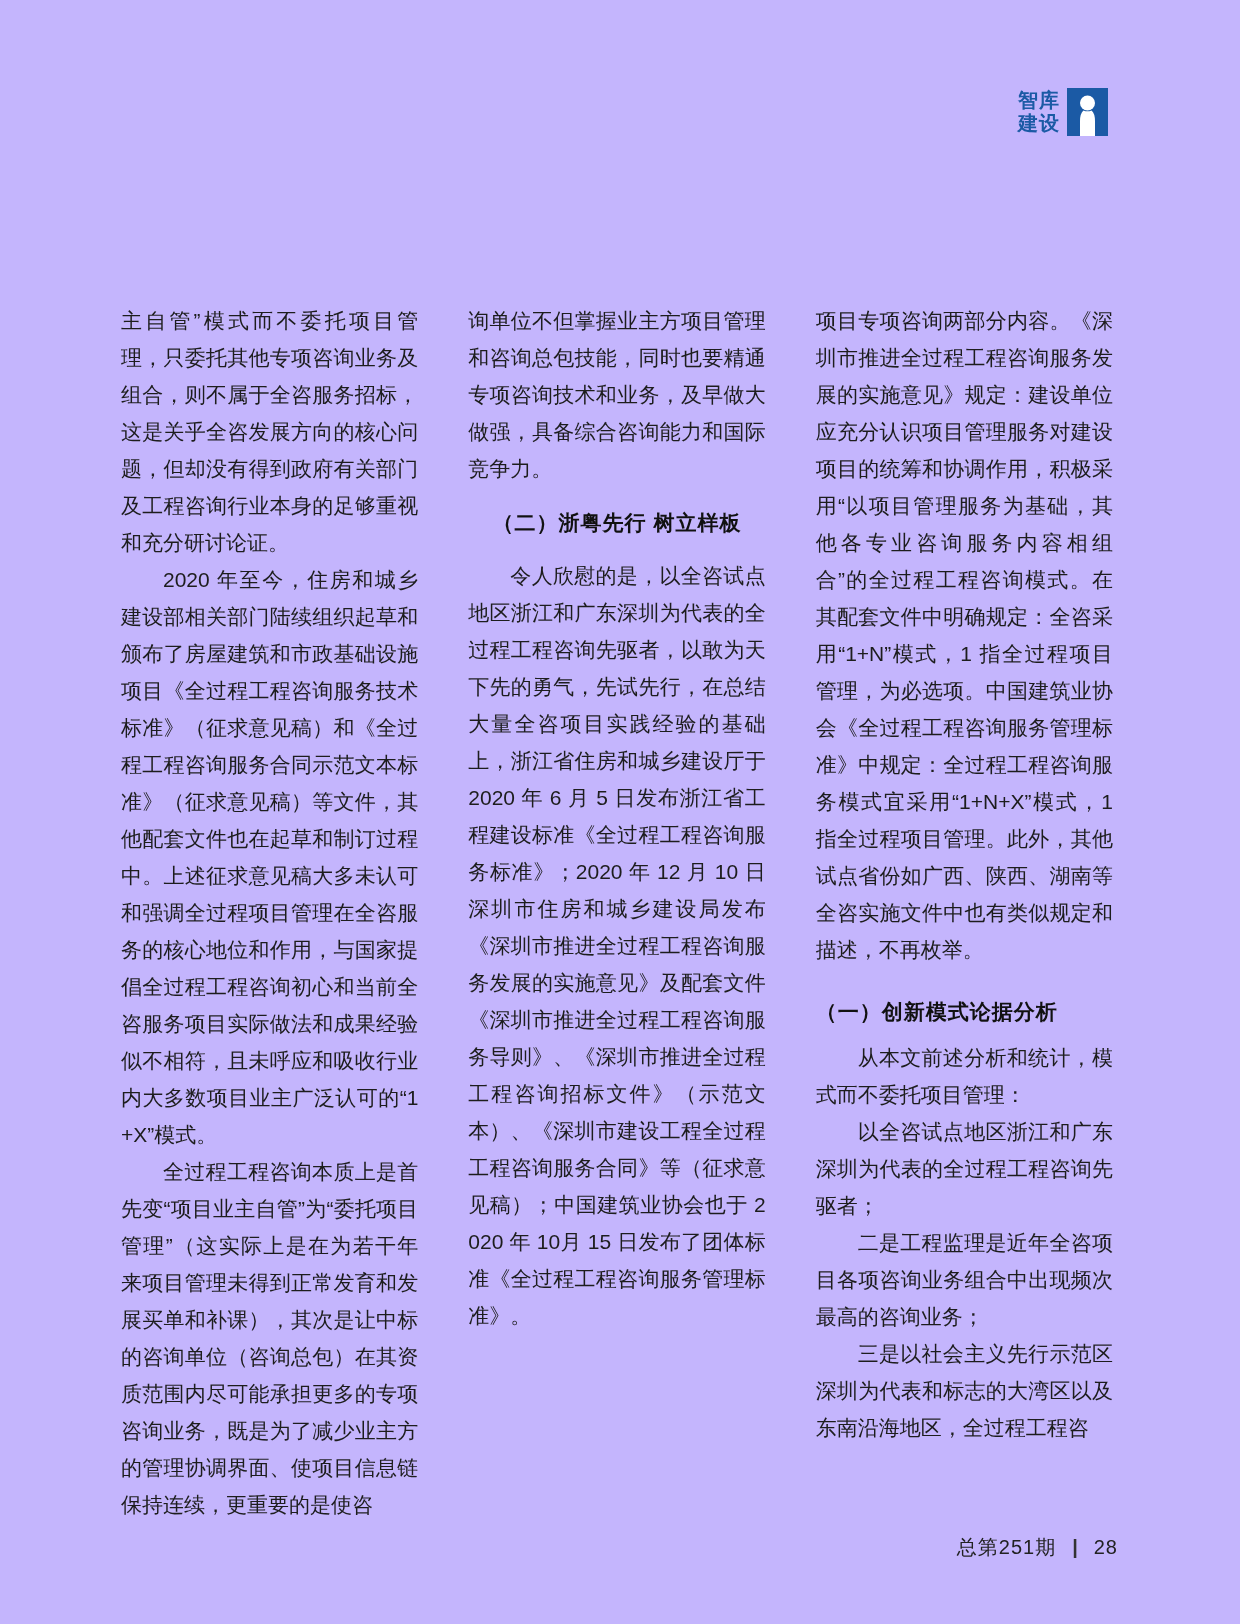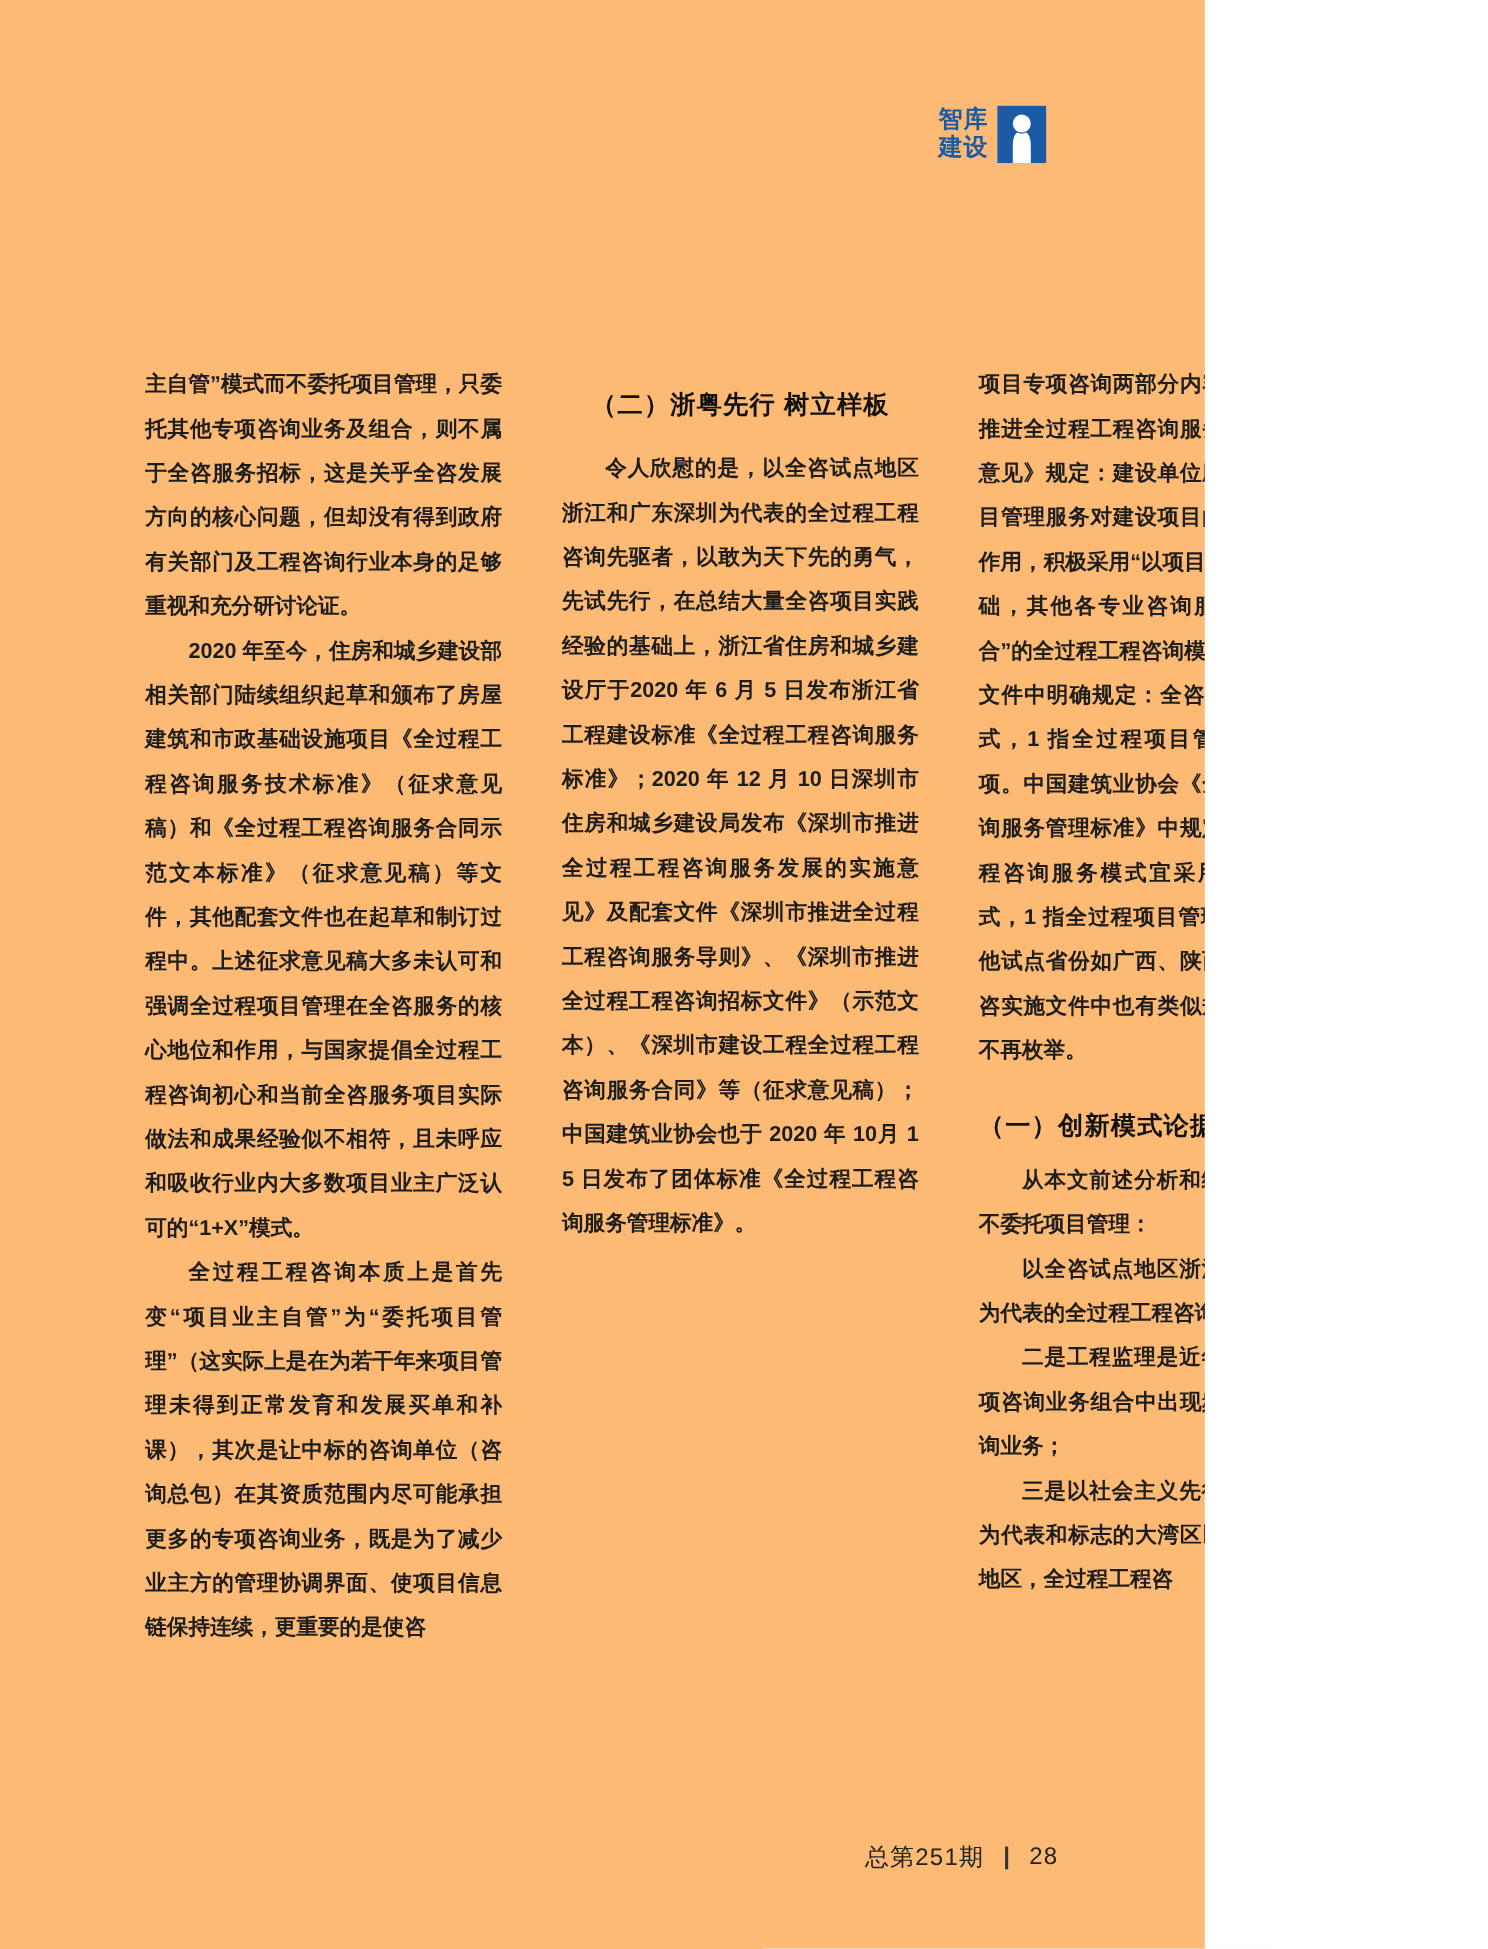"智库" .page { background: #fdba74 -> #c4b5fd; width: 1004px -> 1240px }
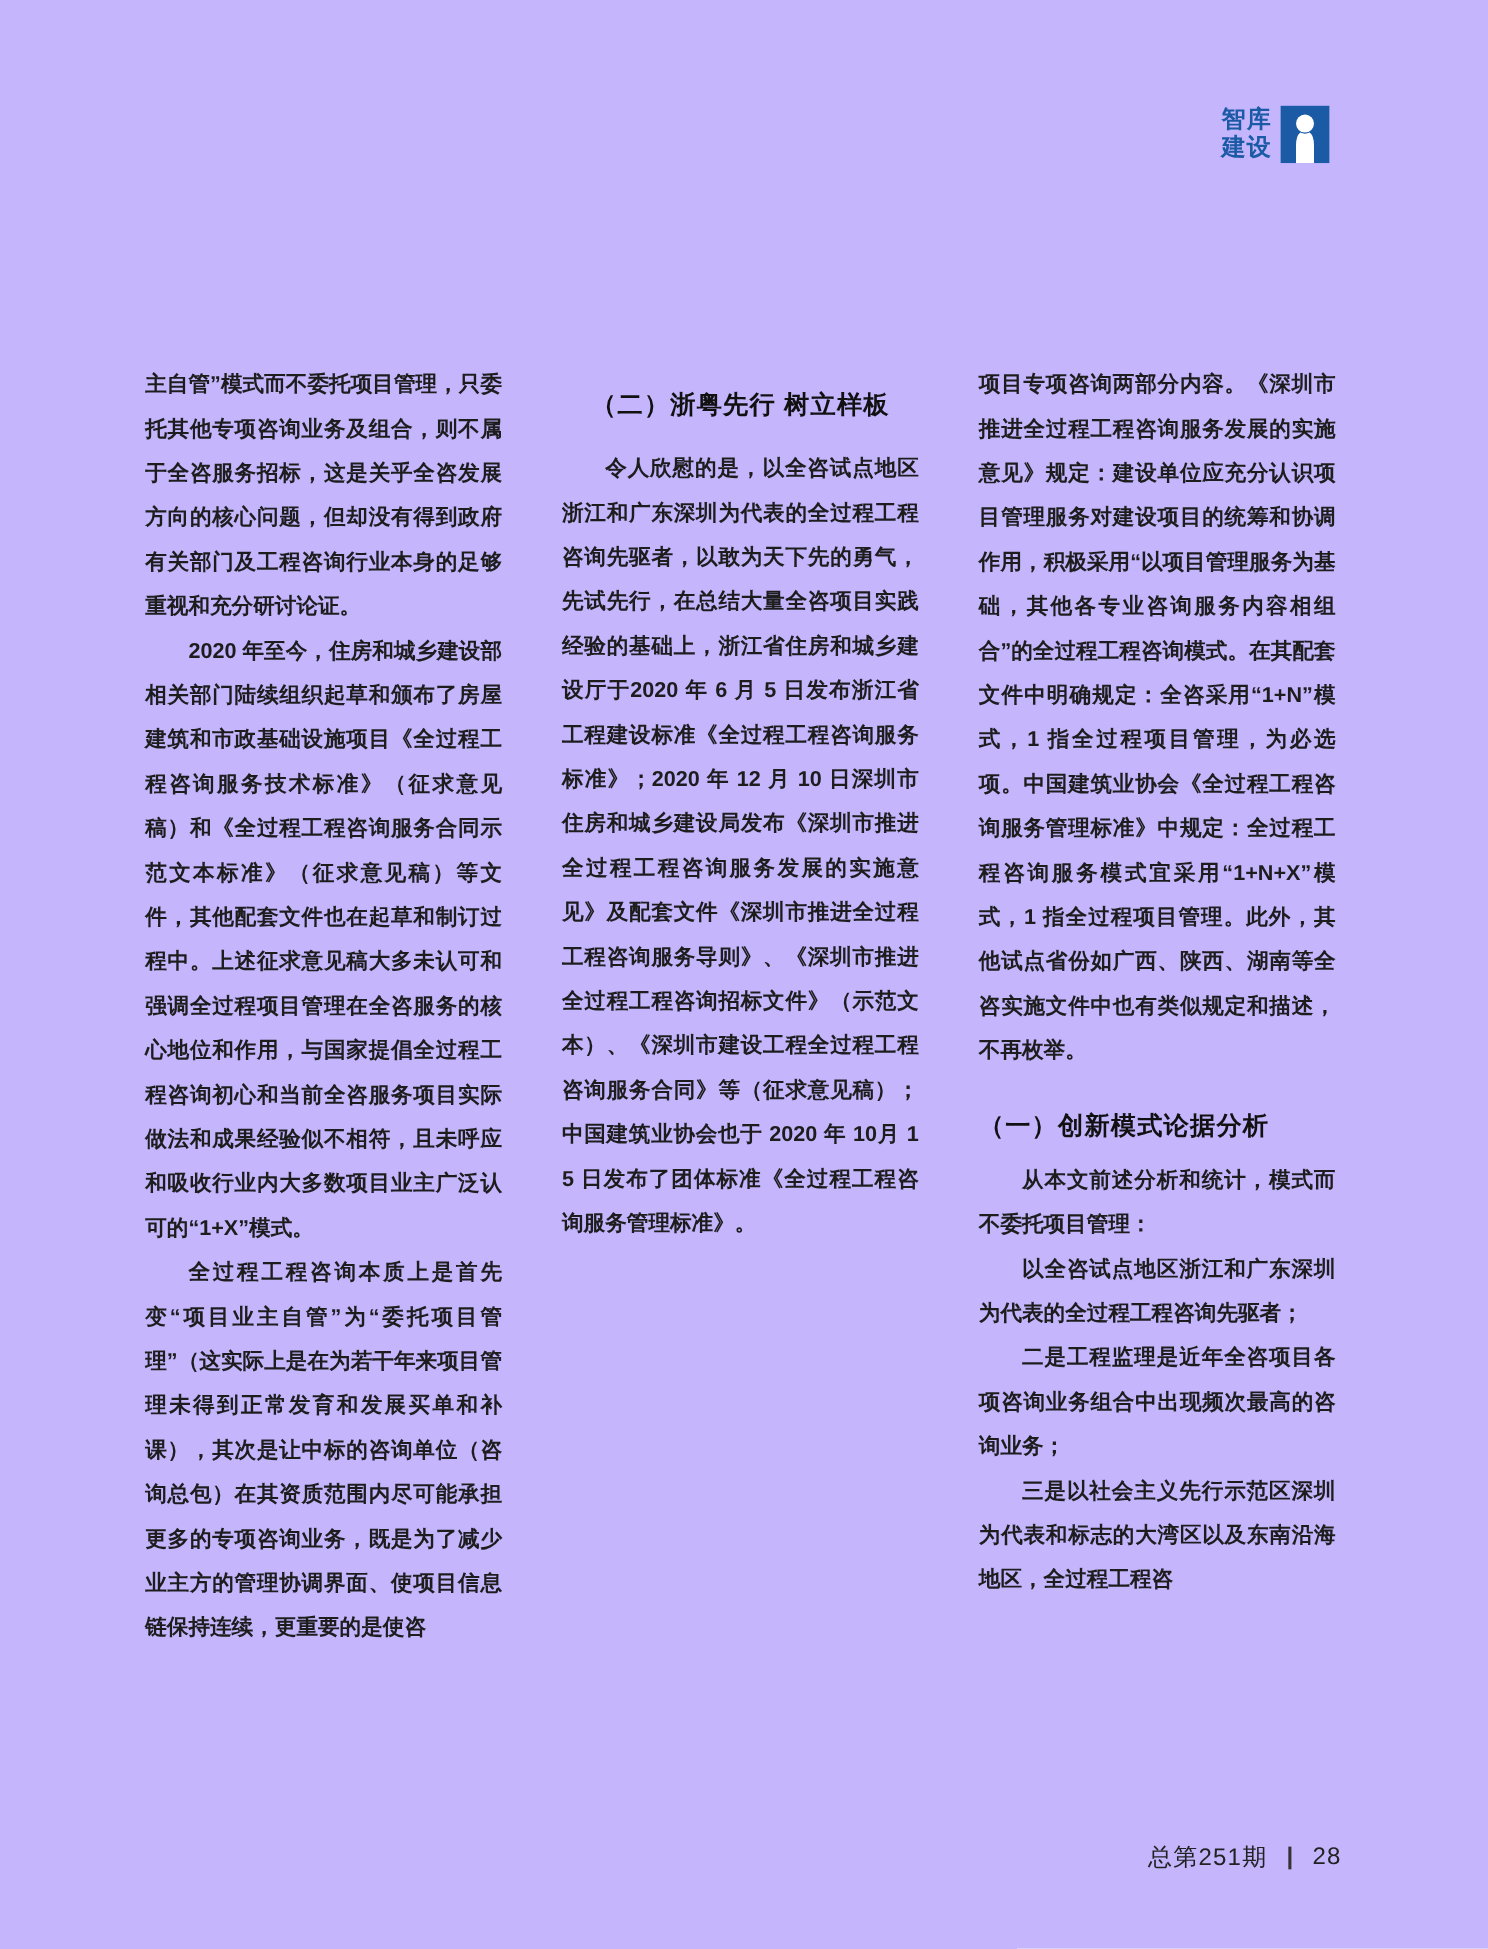"主自管”模式而不委托项目管理，只委托其他专项咨询业务及组合，则不属于全咨服务招标" .col p { font-size: 18px -> 21px; font-weight: bold -> none }
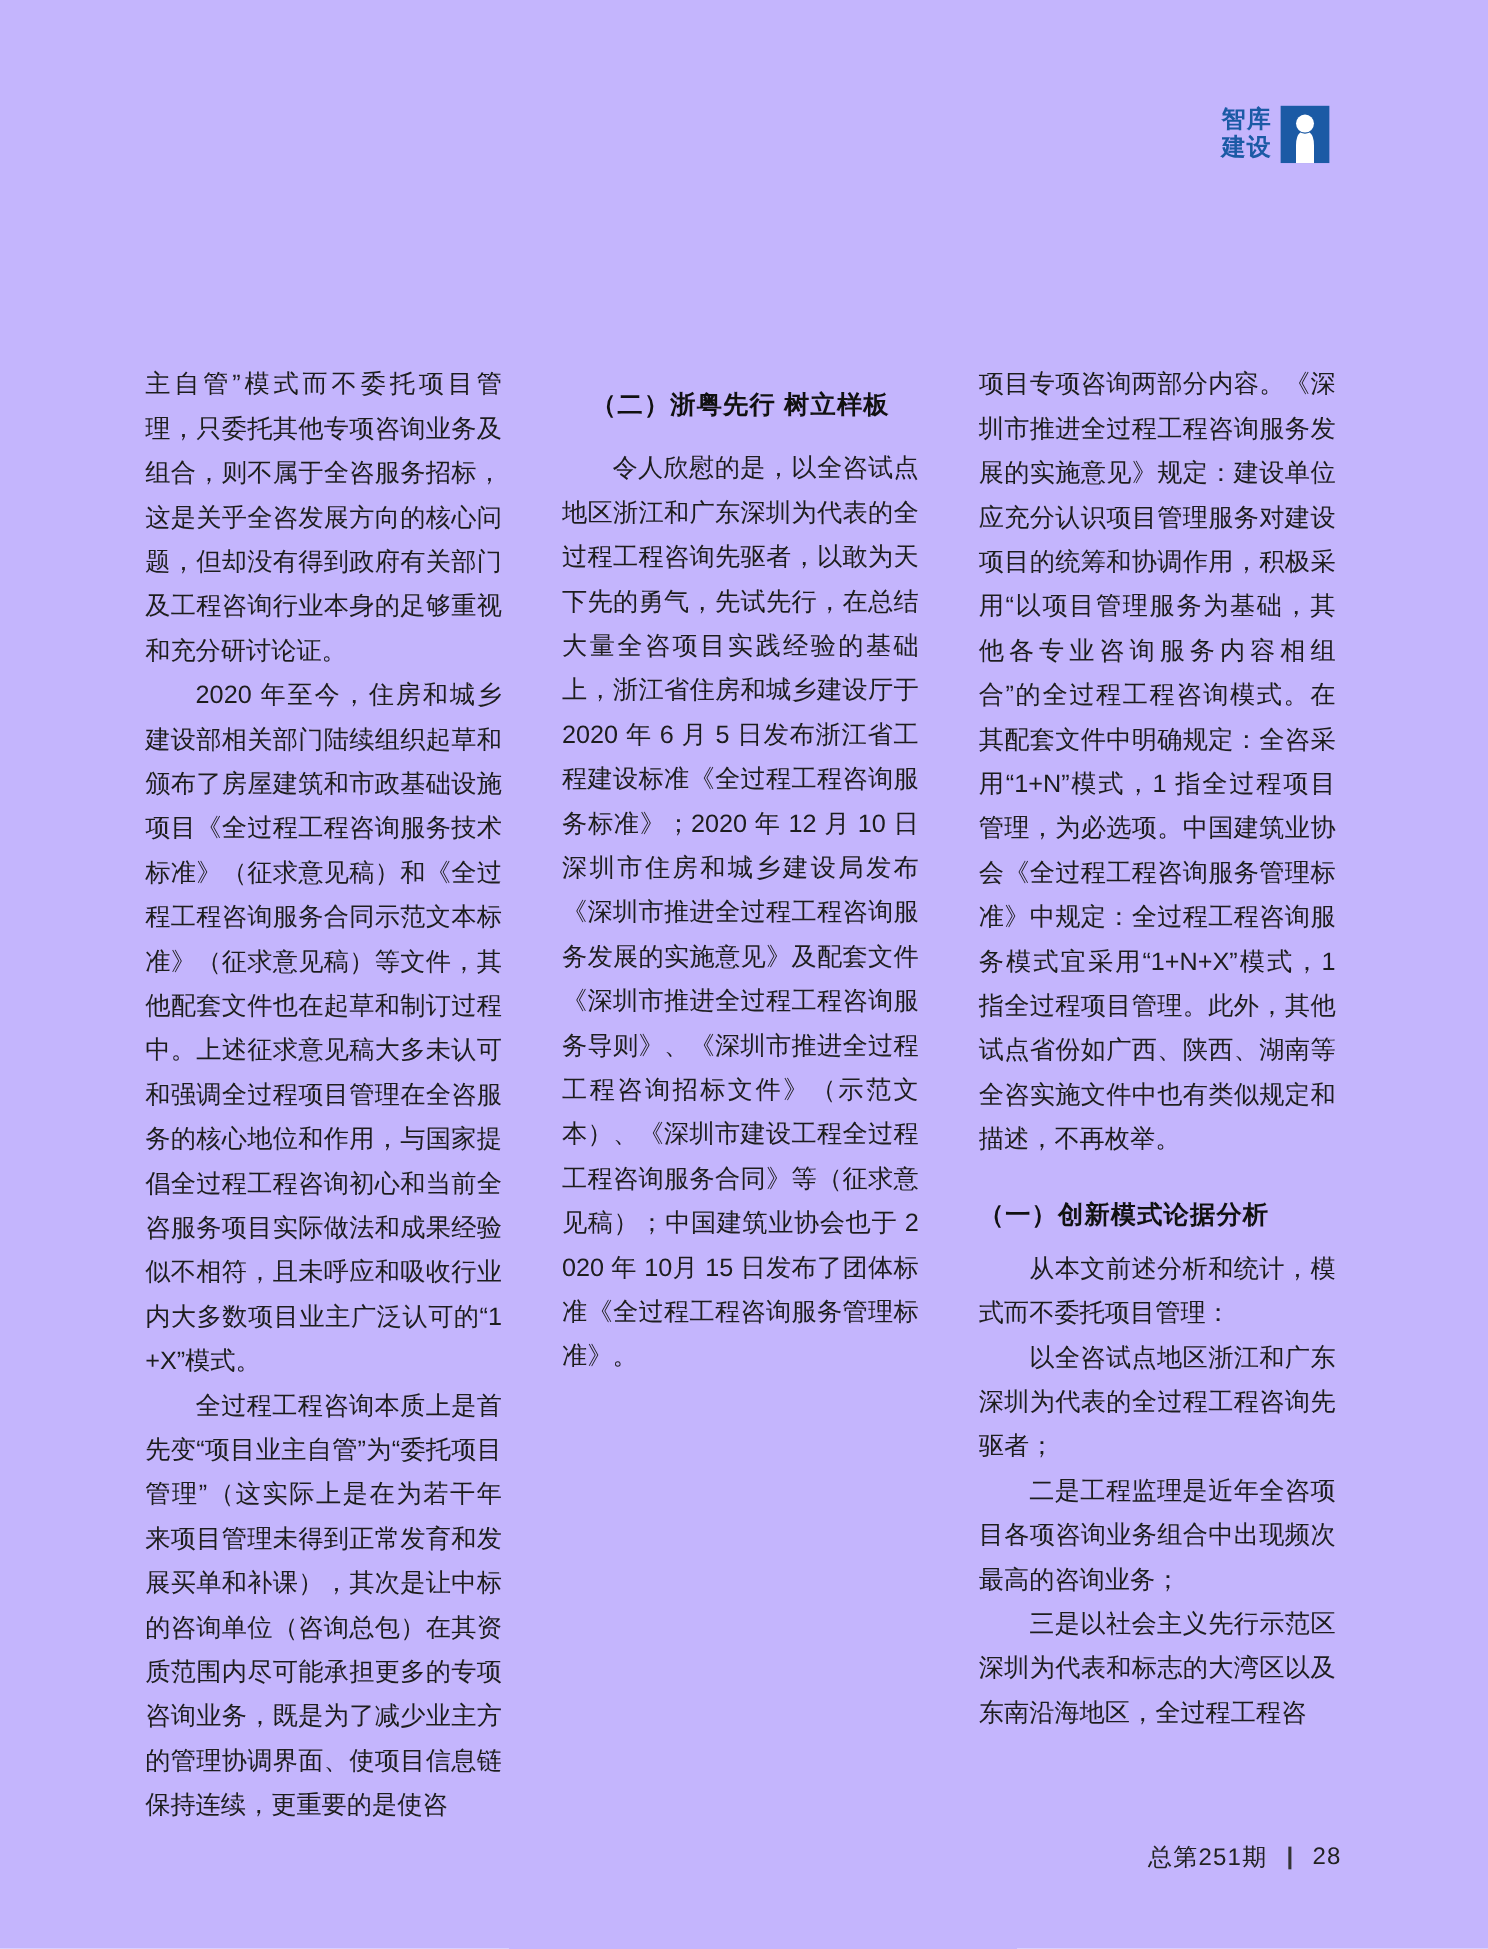"询单位不但掌握业主方项目管理和咨询总包技能，同时也要精通专项咨询技术和业务，及早" p { html: none -> <p>询单位不但掌握业主方项目管理和咨询总包技能，同时也要精通专项咨询技术和业务，及早做大做强，具备综合咨询能力和国际竞争力。</p> }
